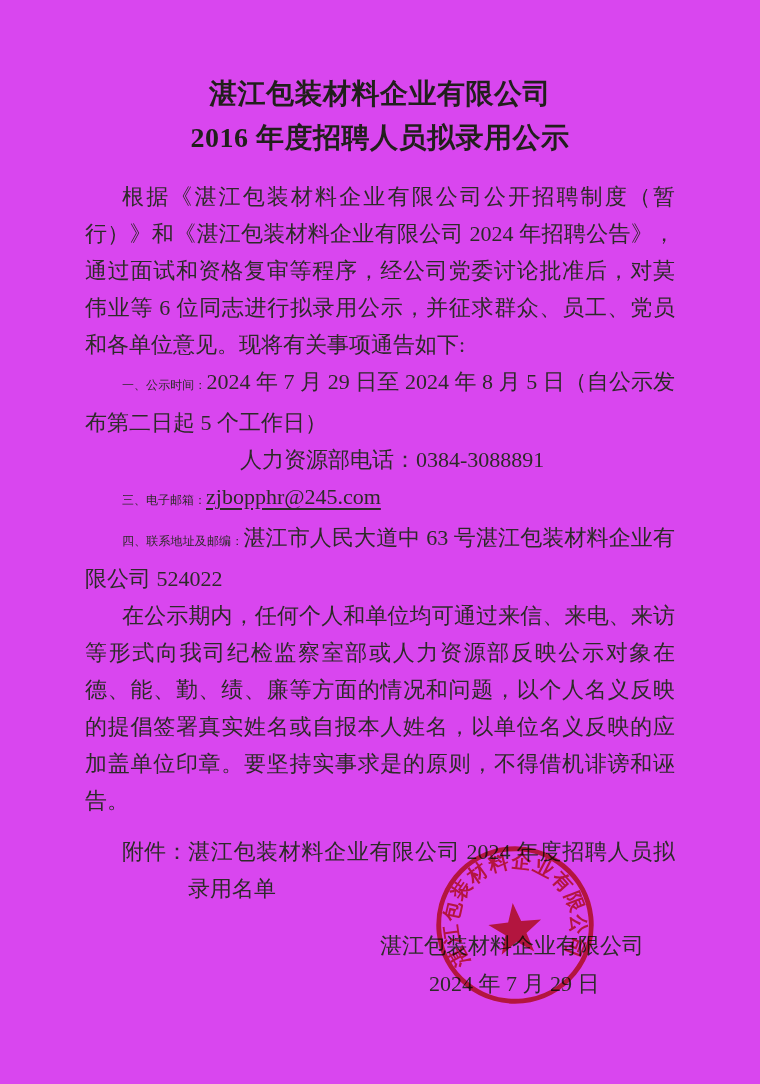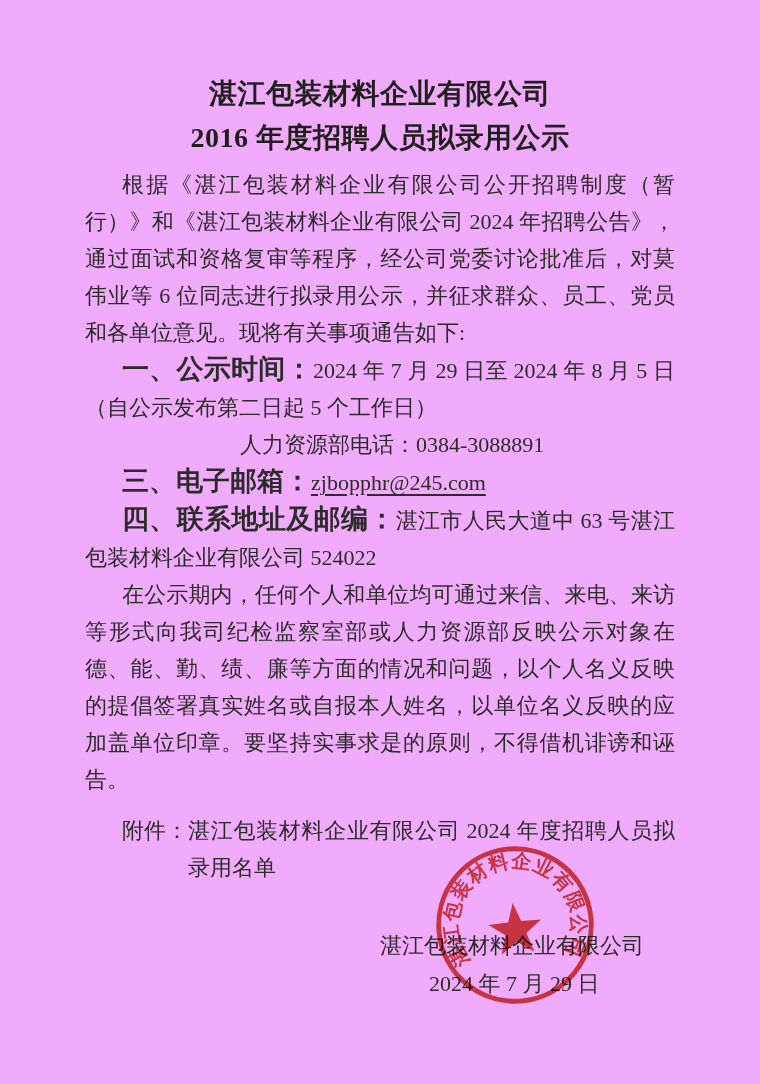"湛江包装材料企业有限公司" .page { background: #f0abfc -> #d946ef }
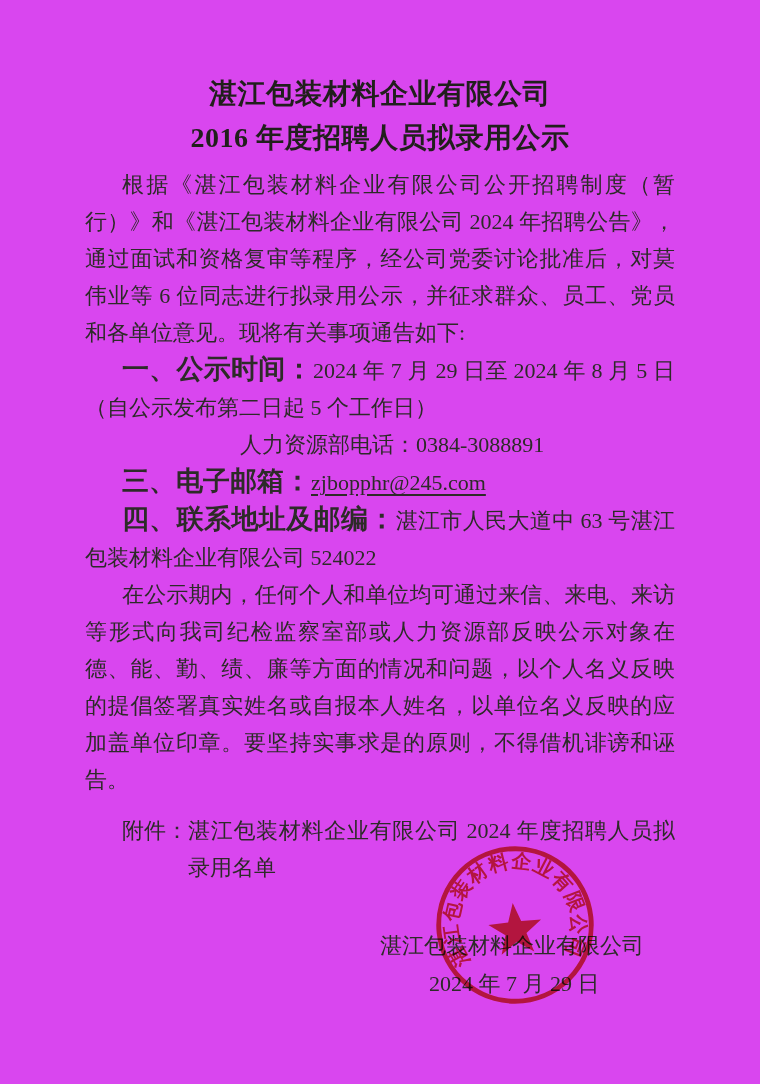"根据《湛江包装材料企业有限公司公开招聘制度（暂行）》和《湛江包装材料企业有限公司" .content { margin: 6px 85px 0 85px -> 18px 85px 0 85px }
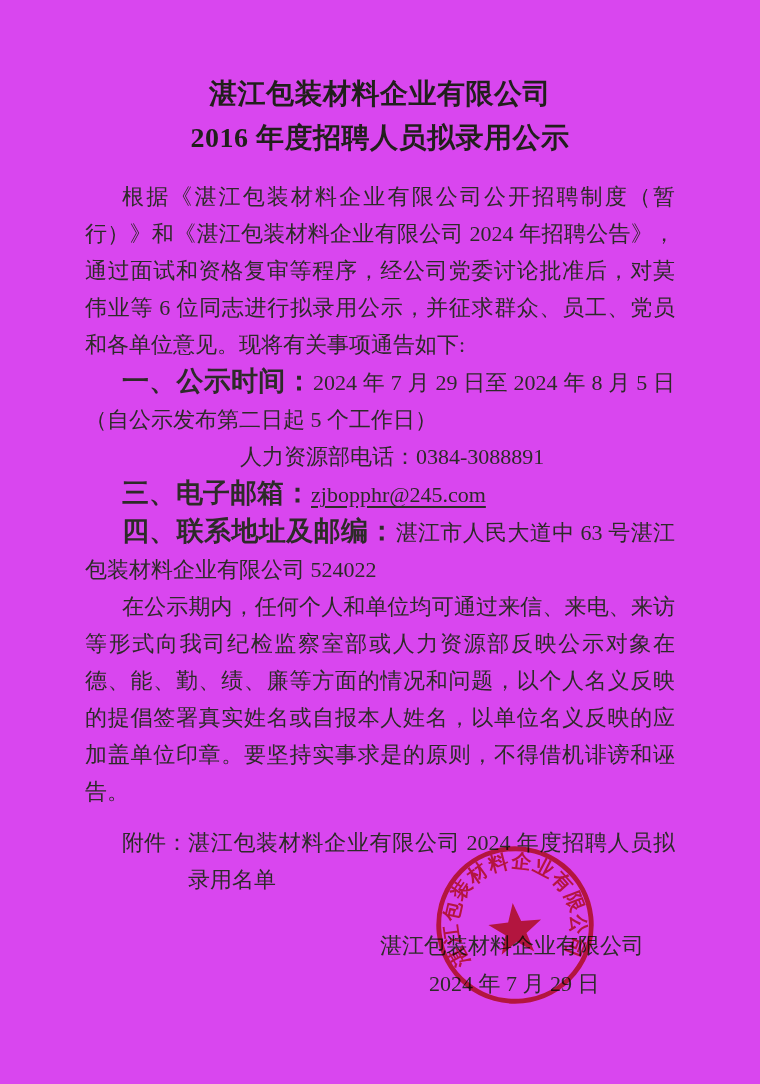"一、公示时间：" .item-label { font-size: 27px -> 12px; font-weight: bold -> normal }
